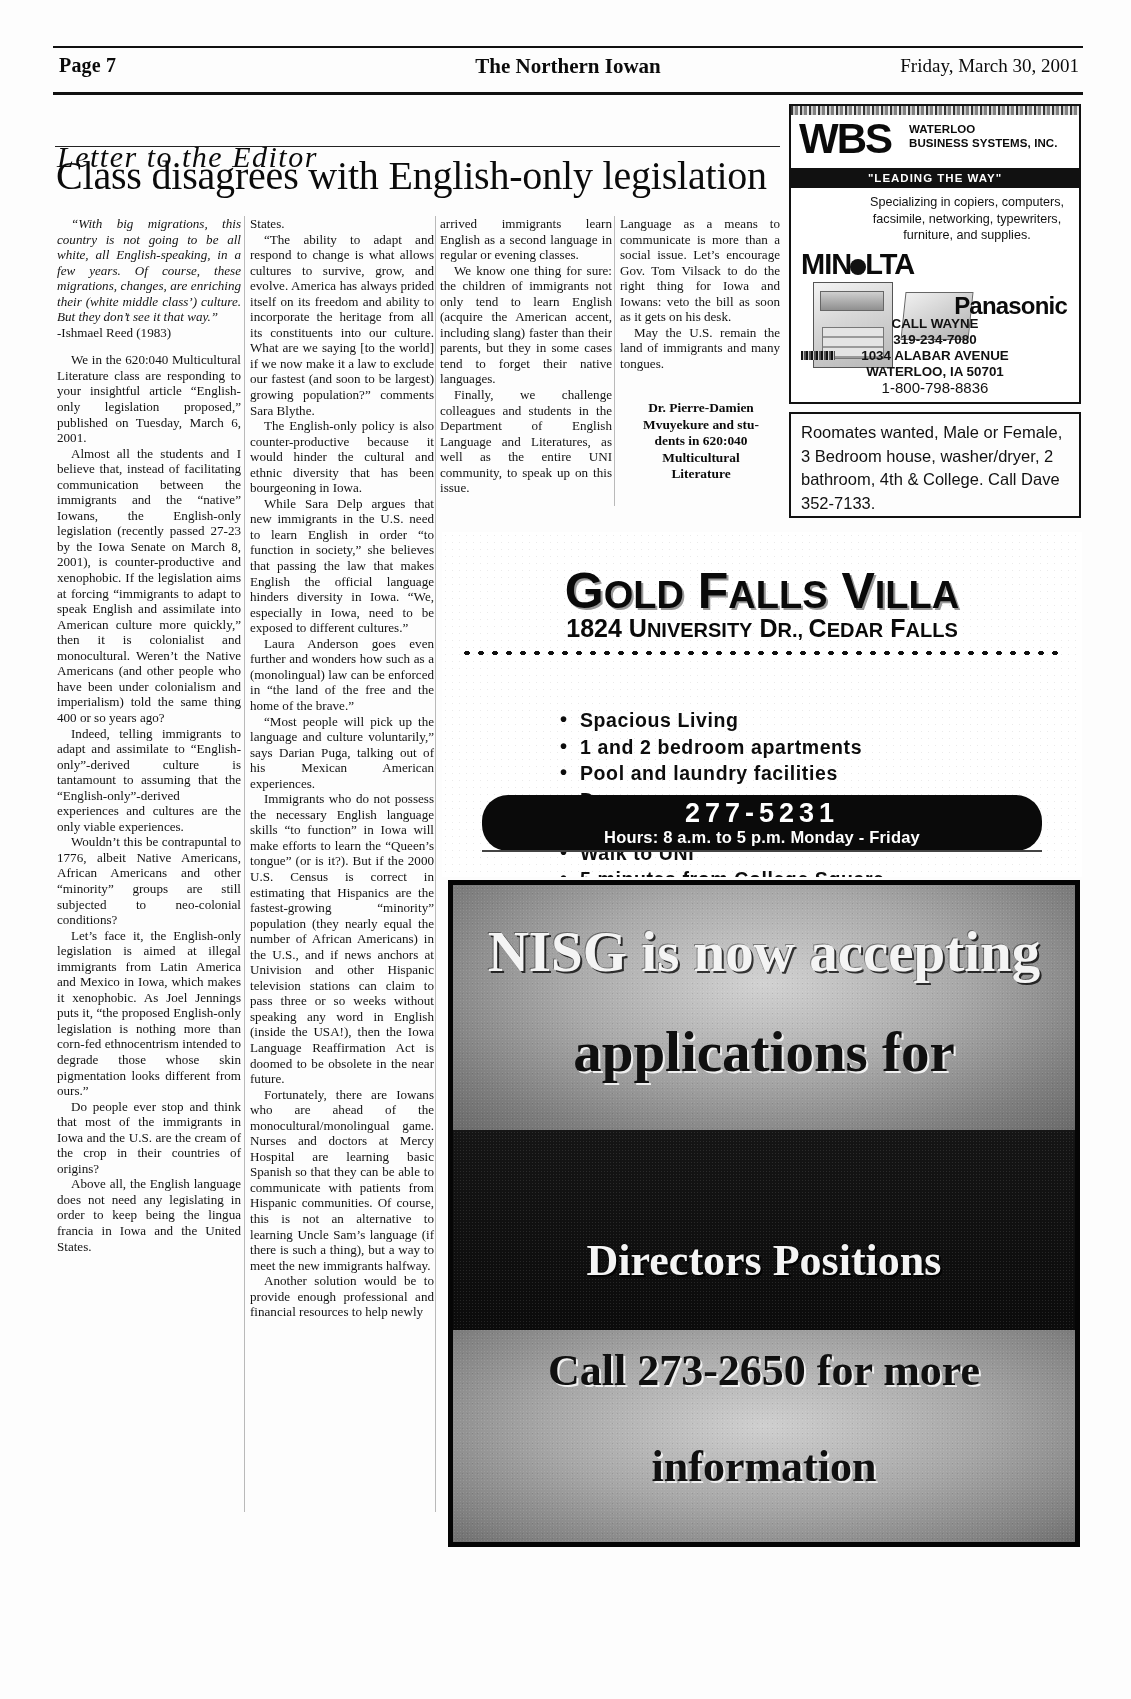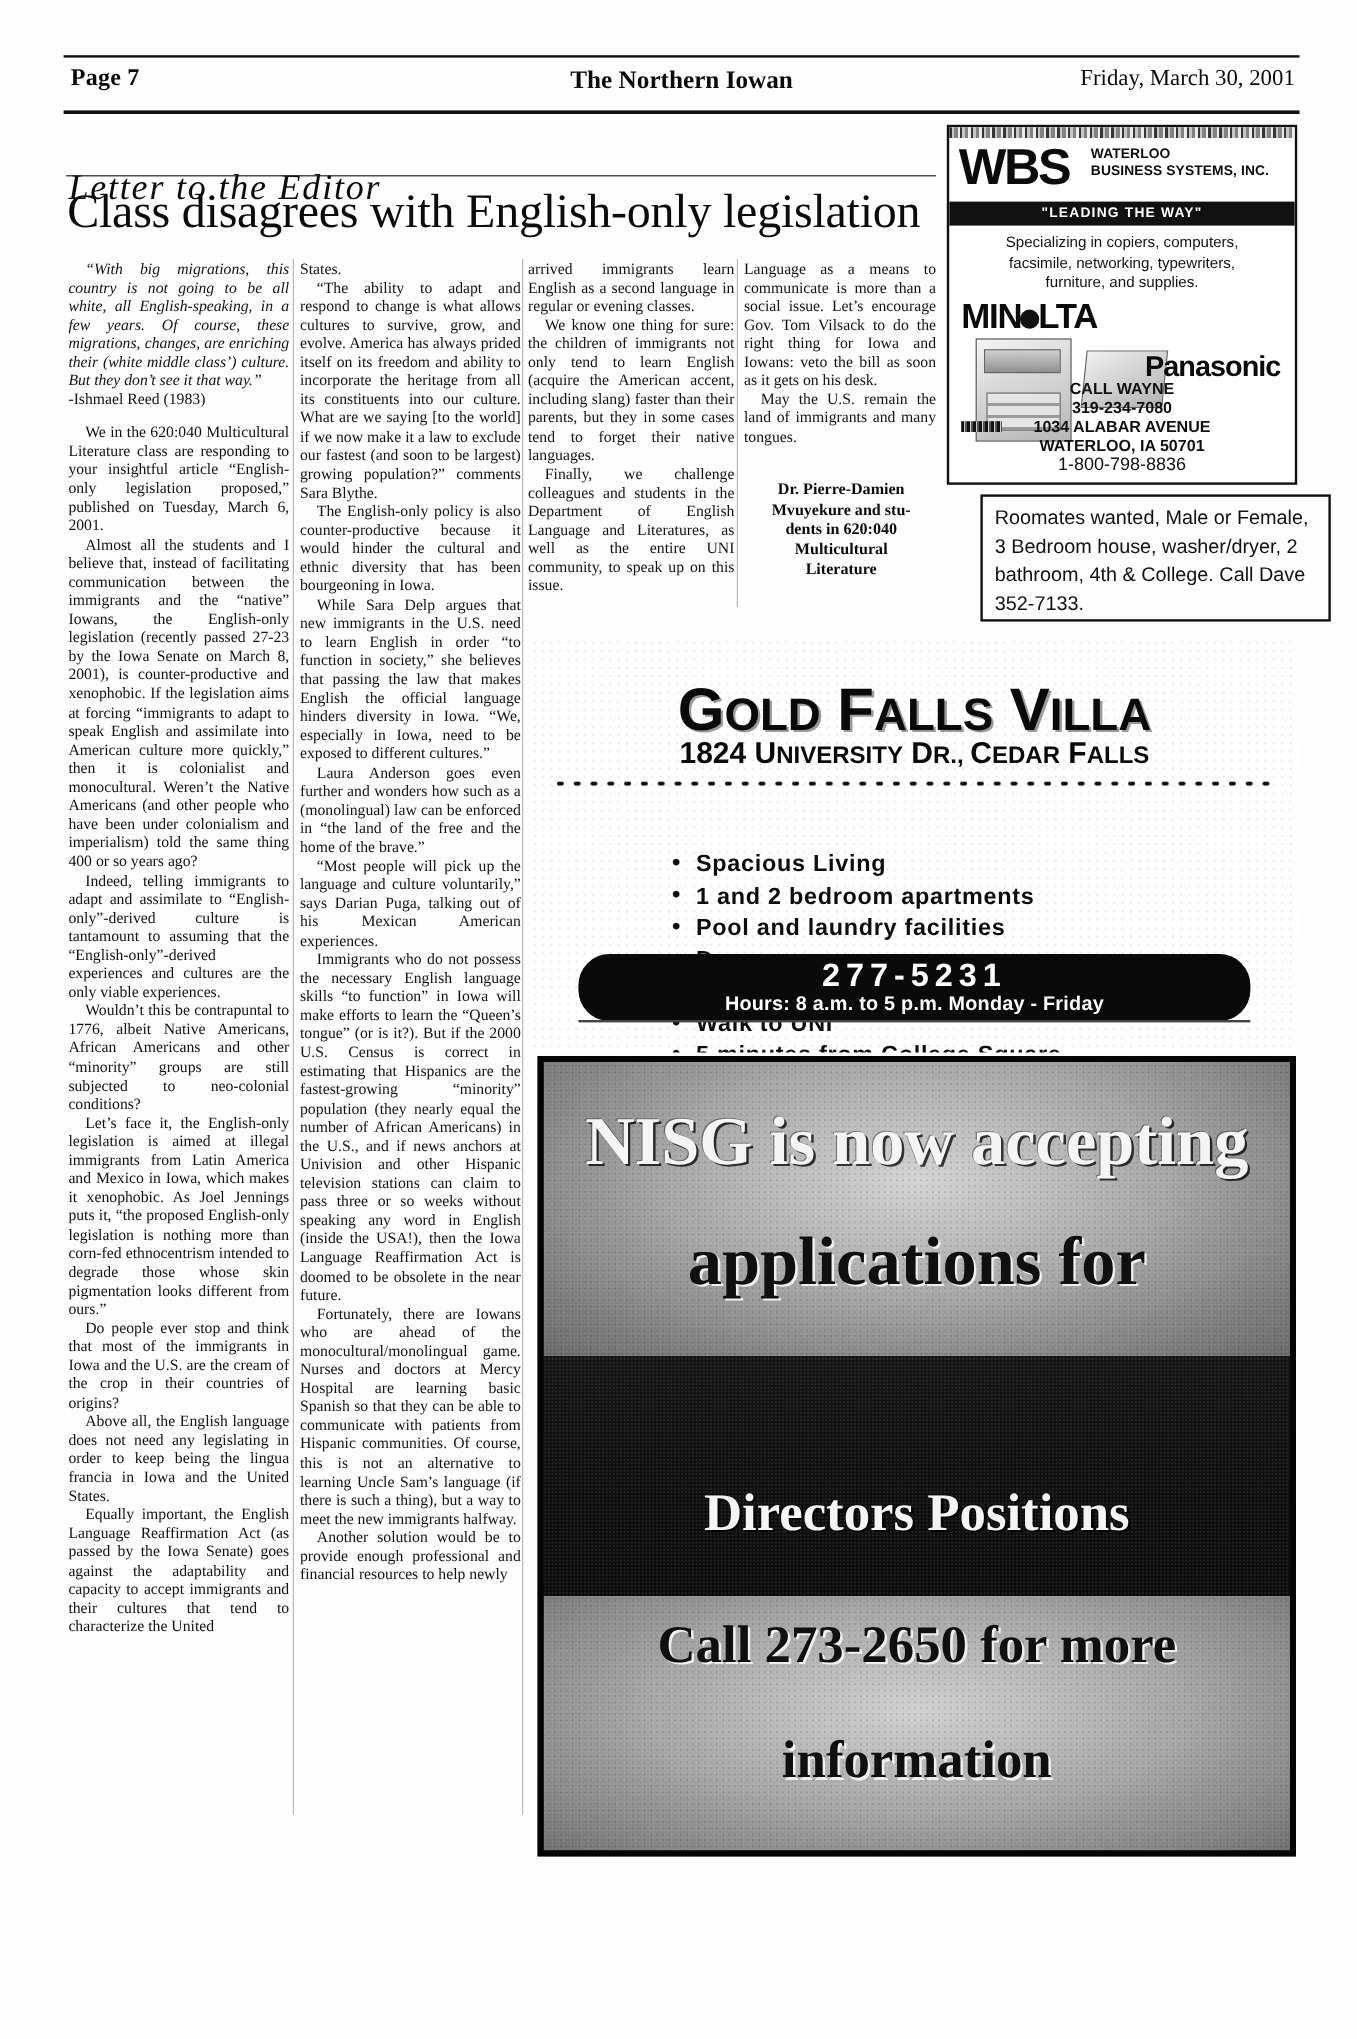"Specializing in copiers, computers," .wbs .special { padding-left: none -> 32px }
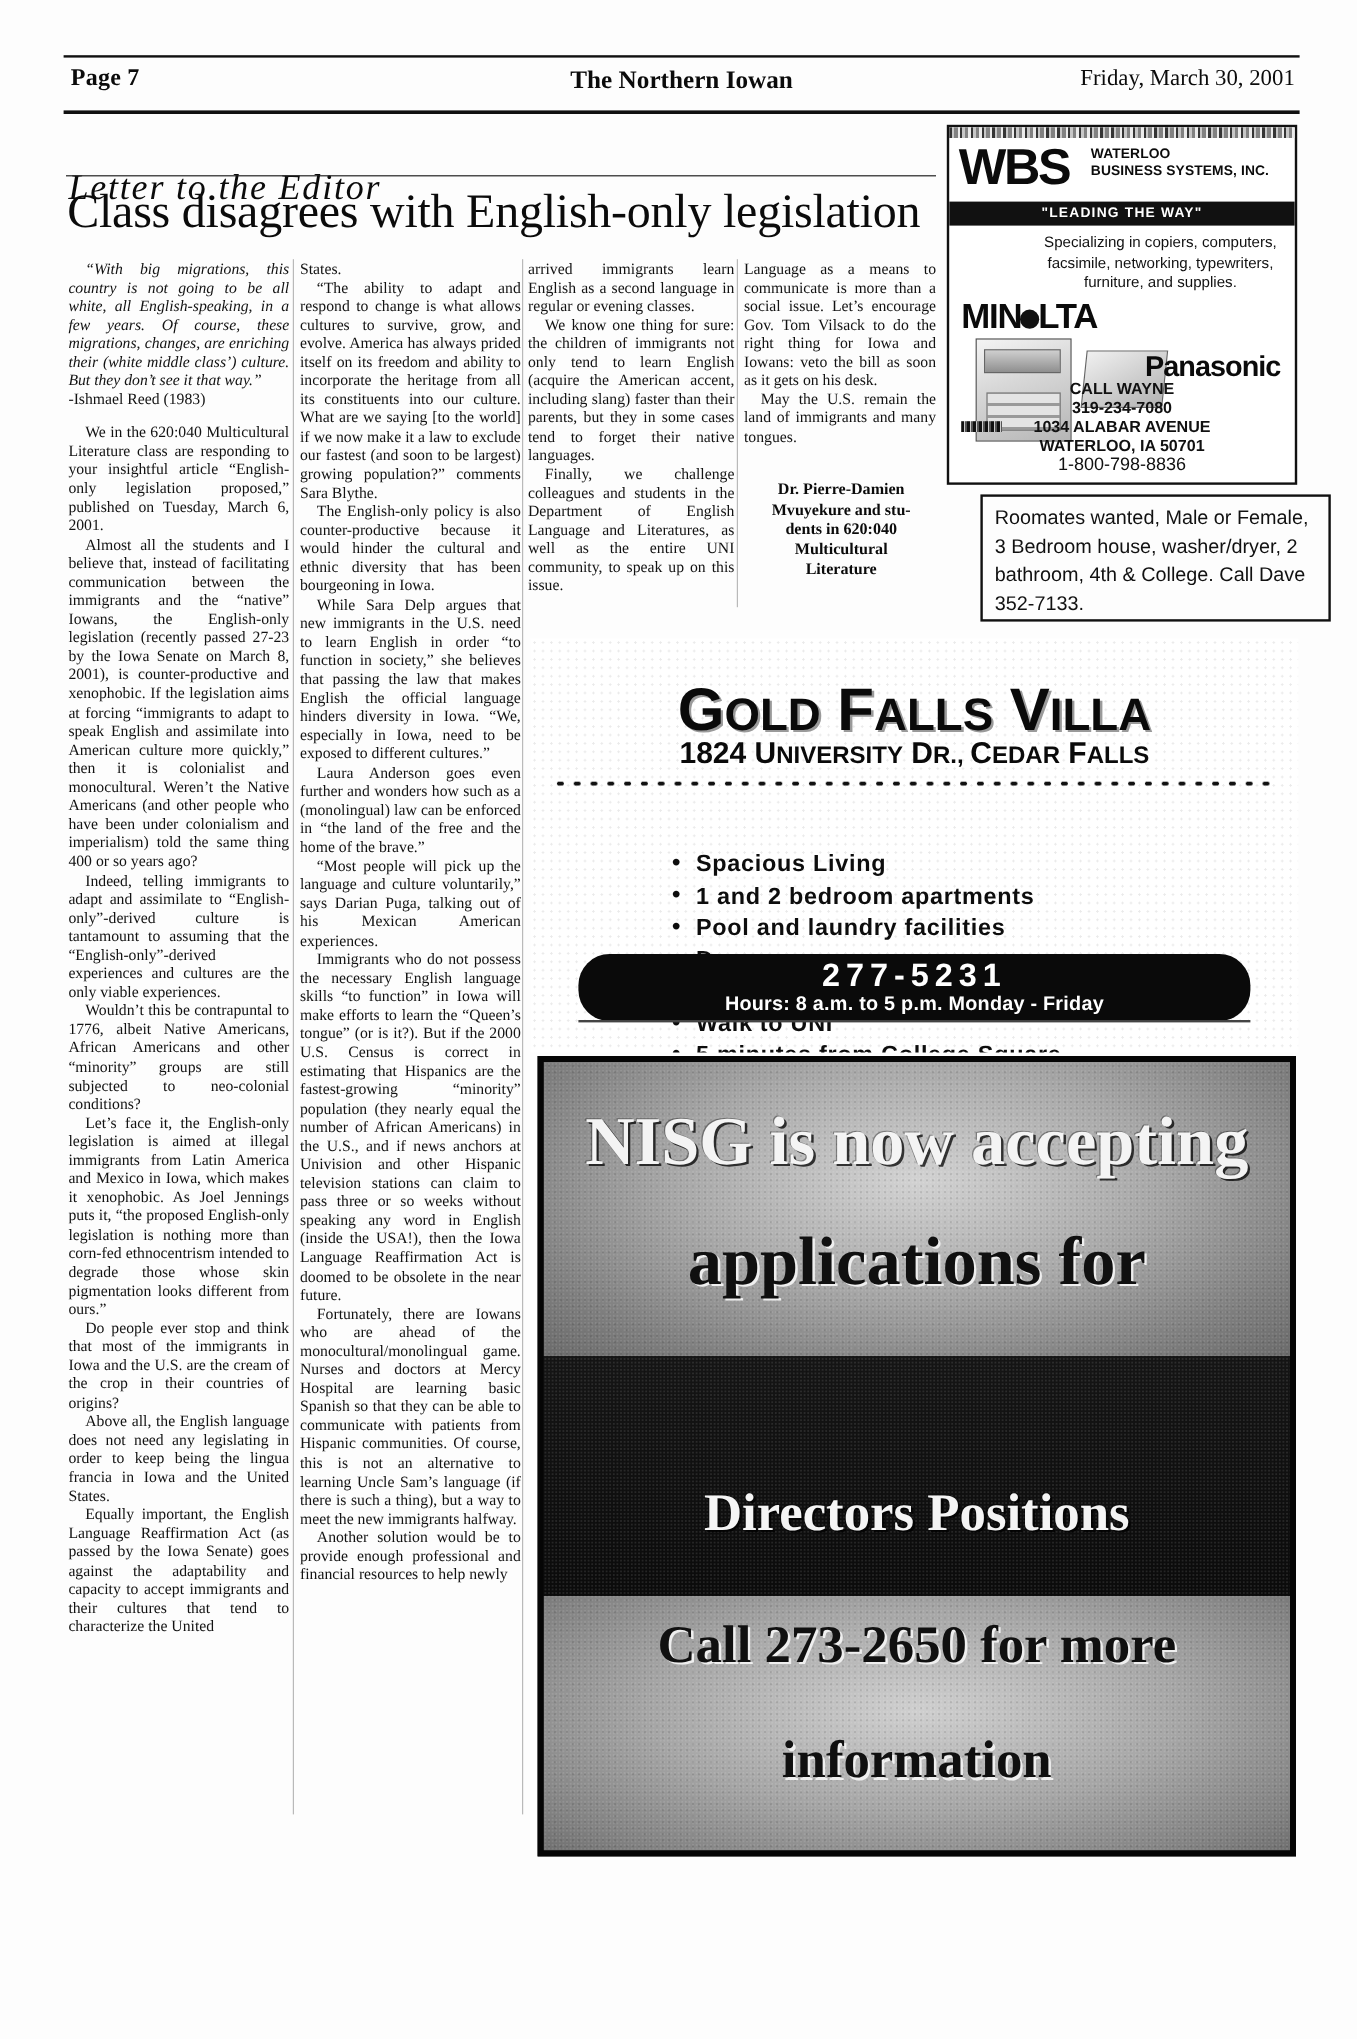"Roomates wanted, Male or Female," .roommate { left: 817px -> 789px }
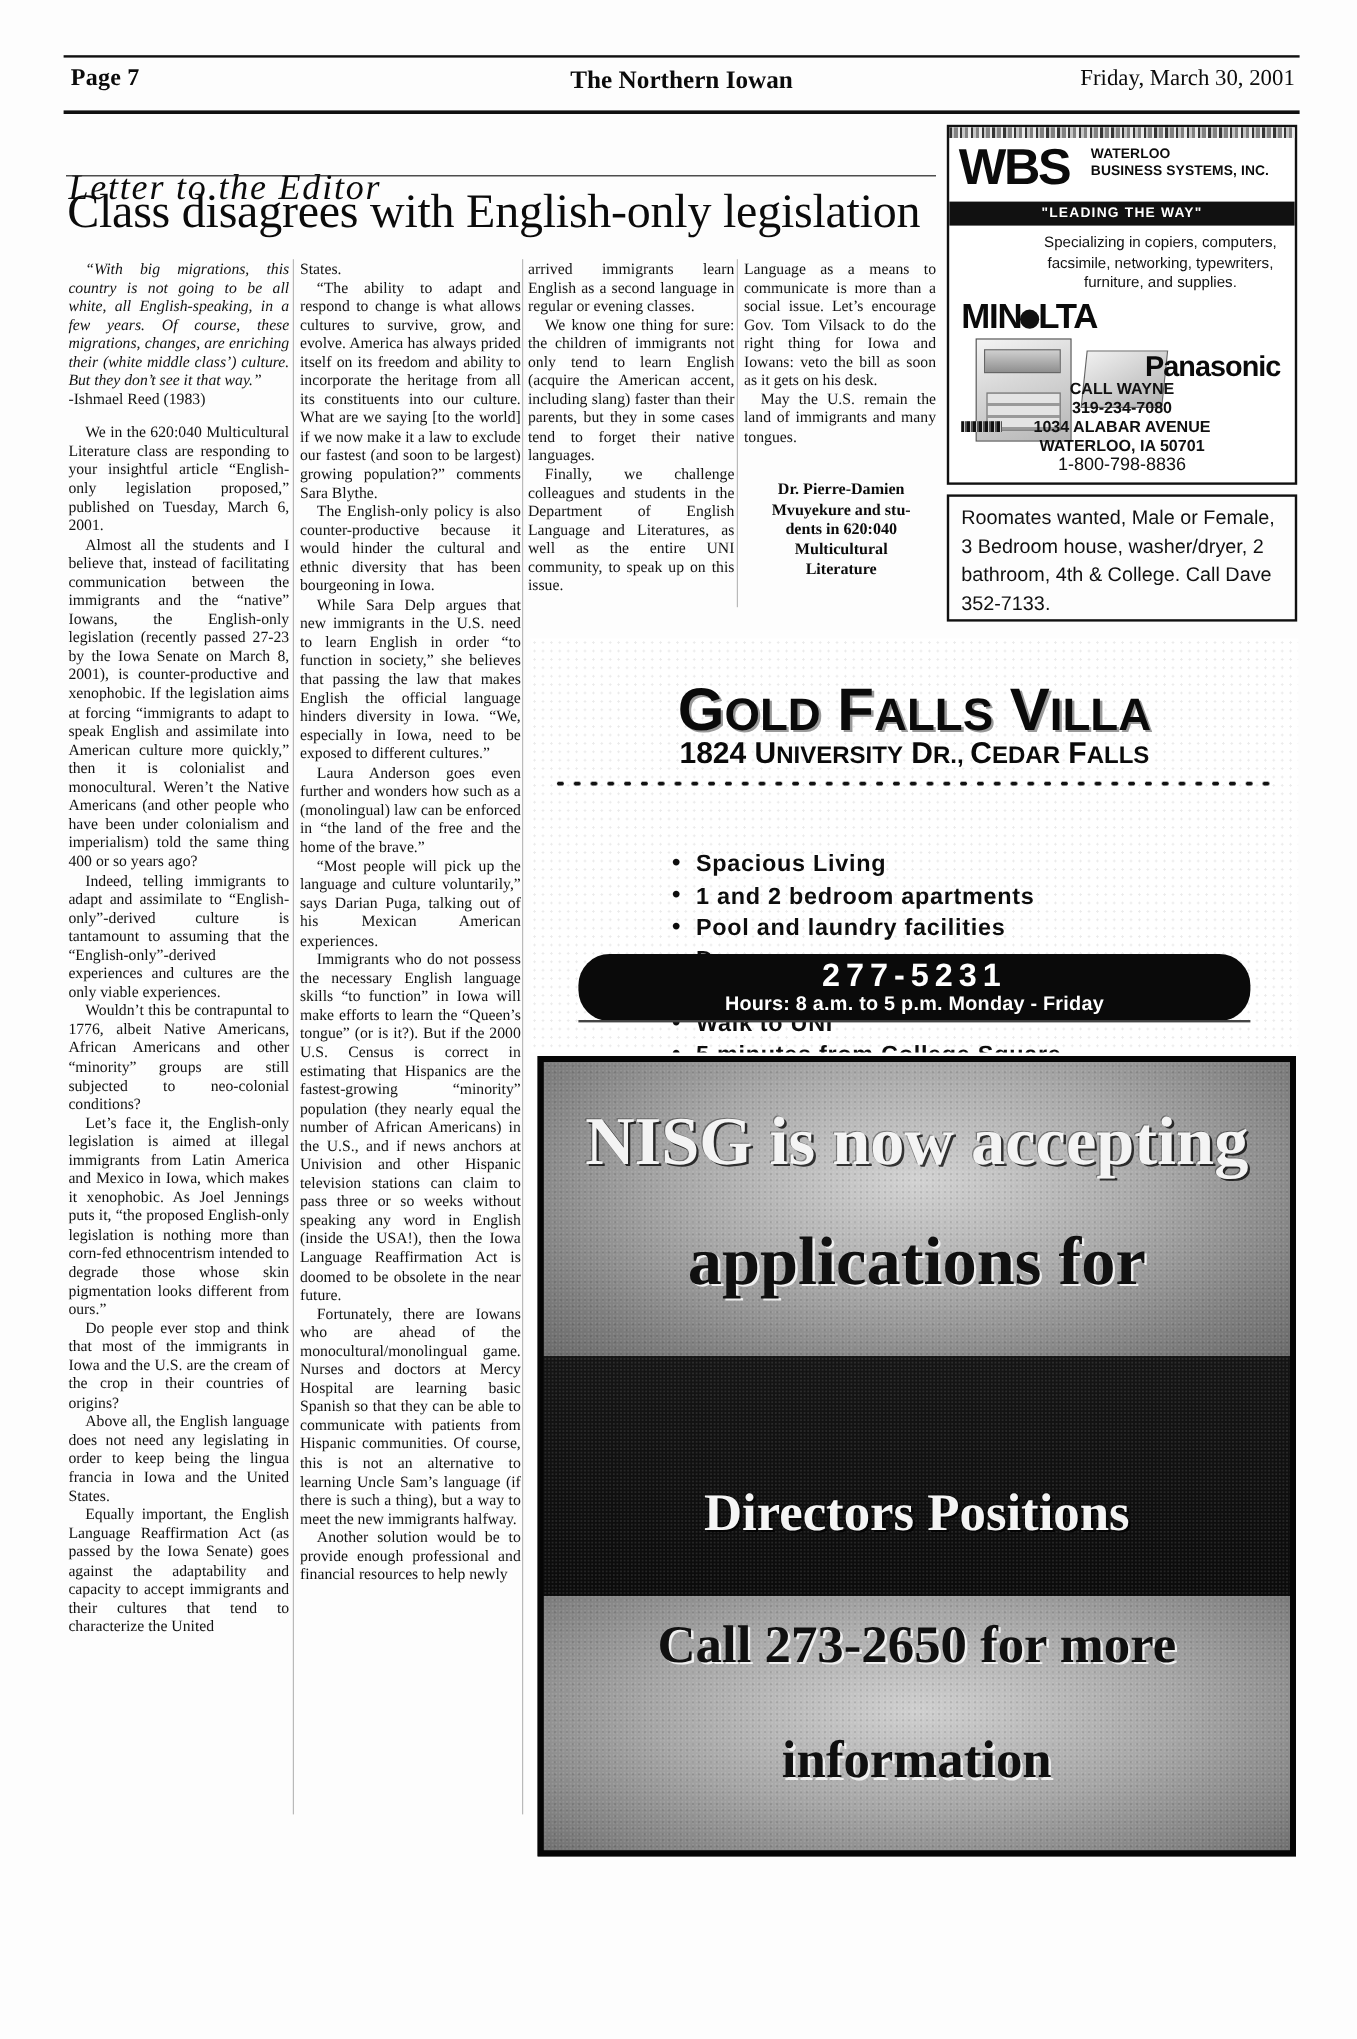"Equally important, the English Language" p { html: <p>Equally important, the English Language Reaffirmation Act (as passed by the Iowa Senate) goes against the adaptability and capacity to accept immigrants and their cultures that tend to characterize the United</p> -> none }
